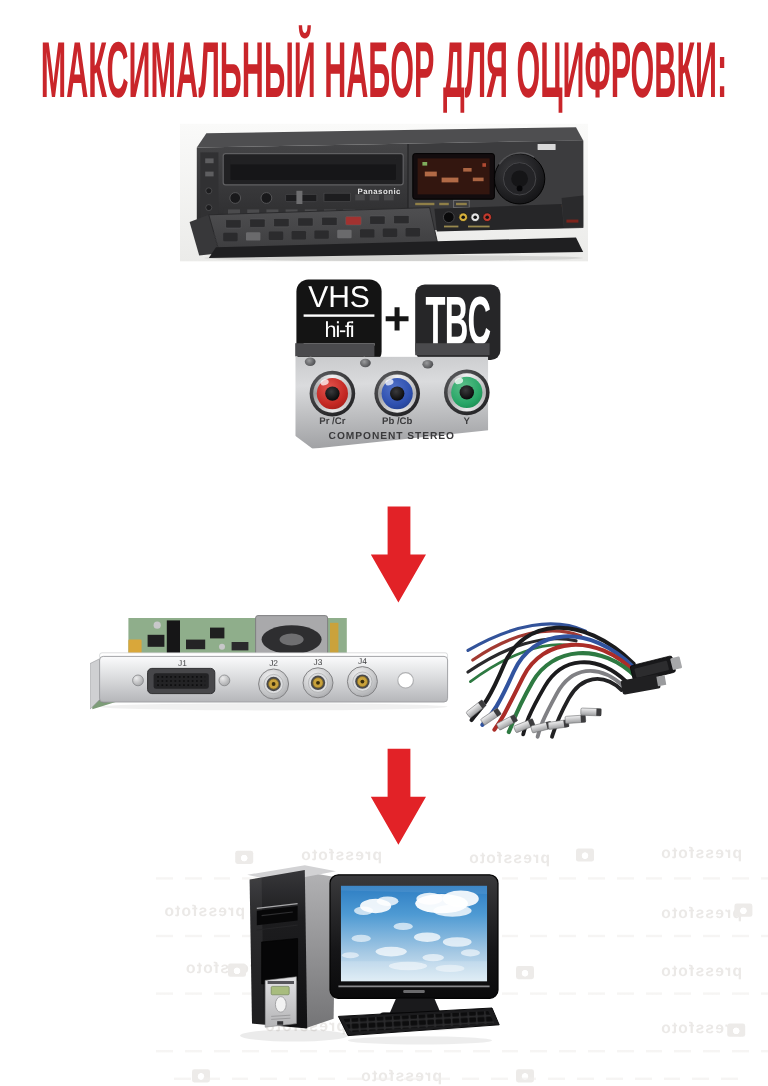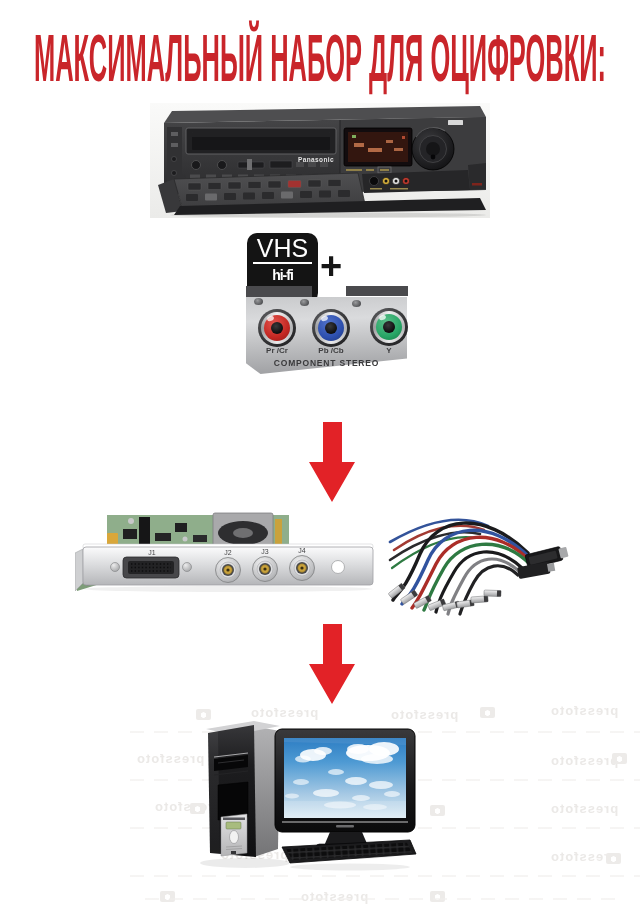"hi-fi" .vhs-l2 { font-size: 14px -> 18px; font-weight: bold -> normal }
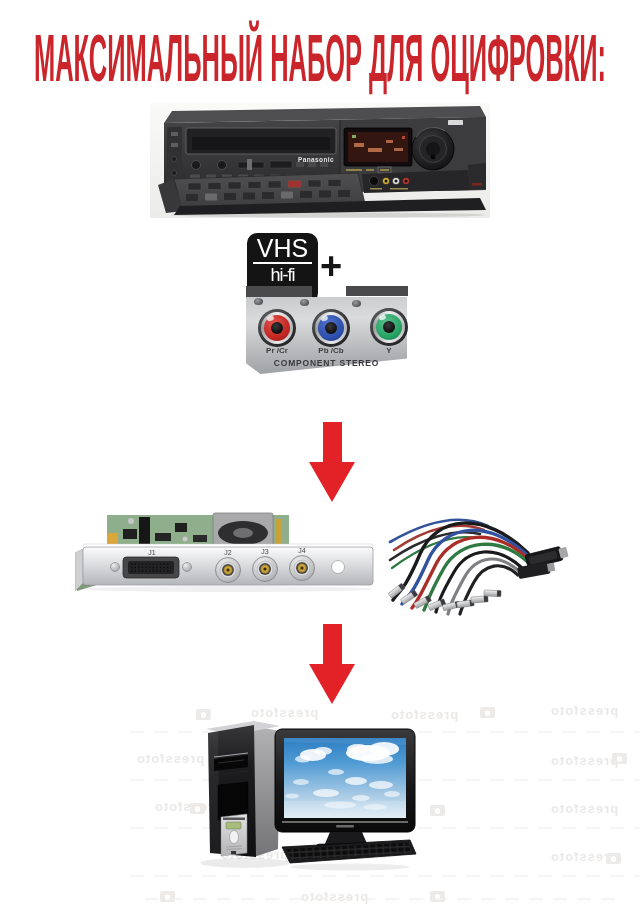"TBC" div.abs { html: none -> <div> <div>TBC</div> </div> }
